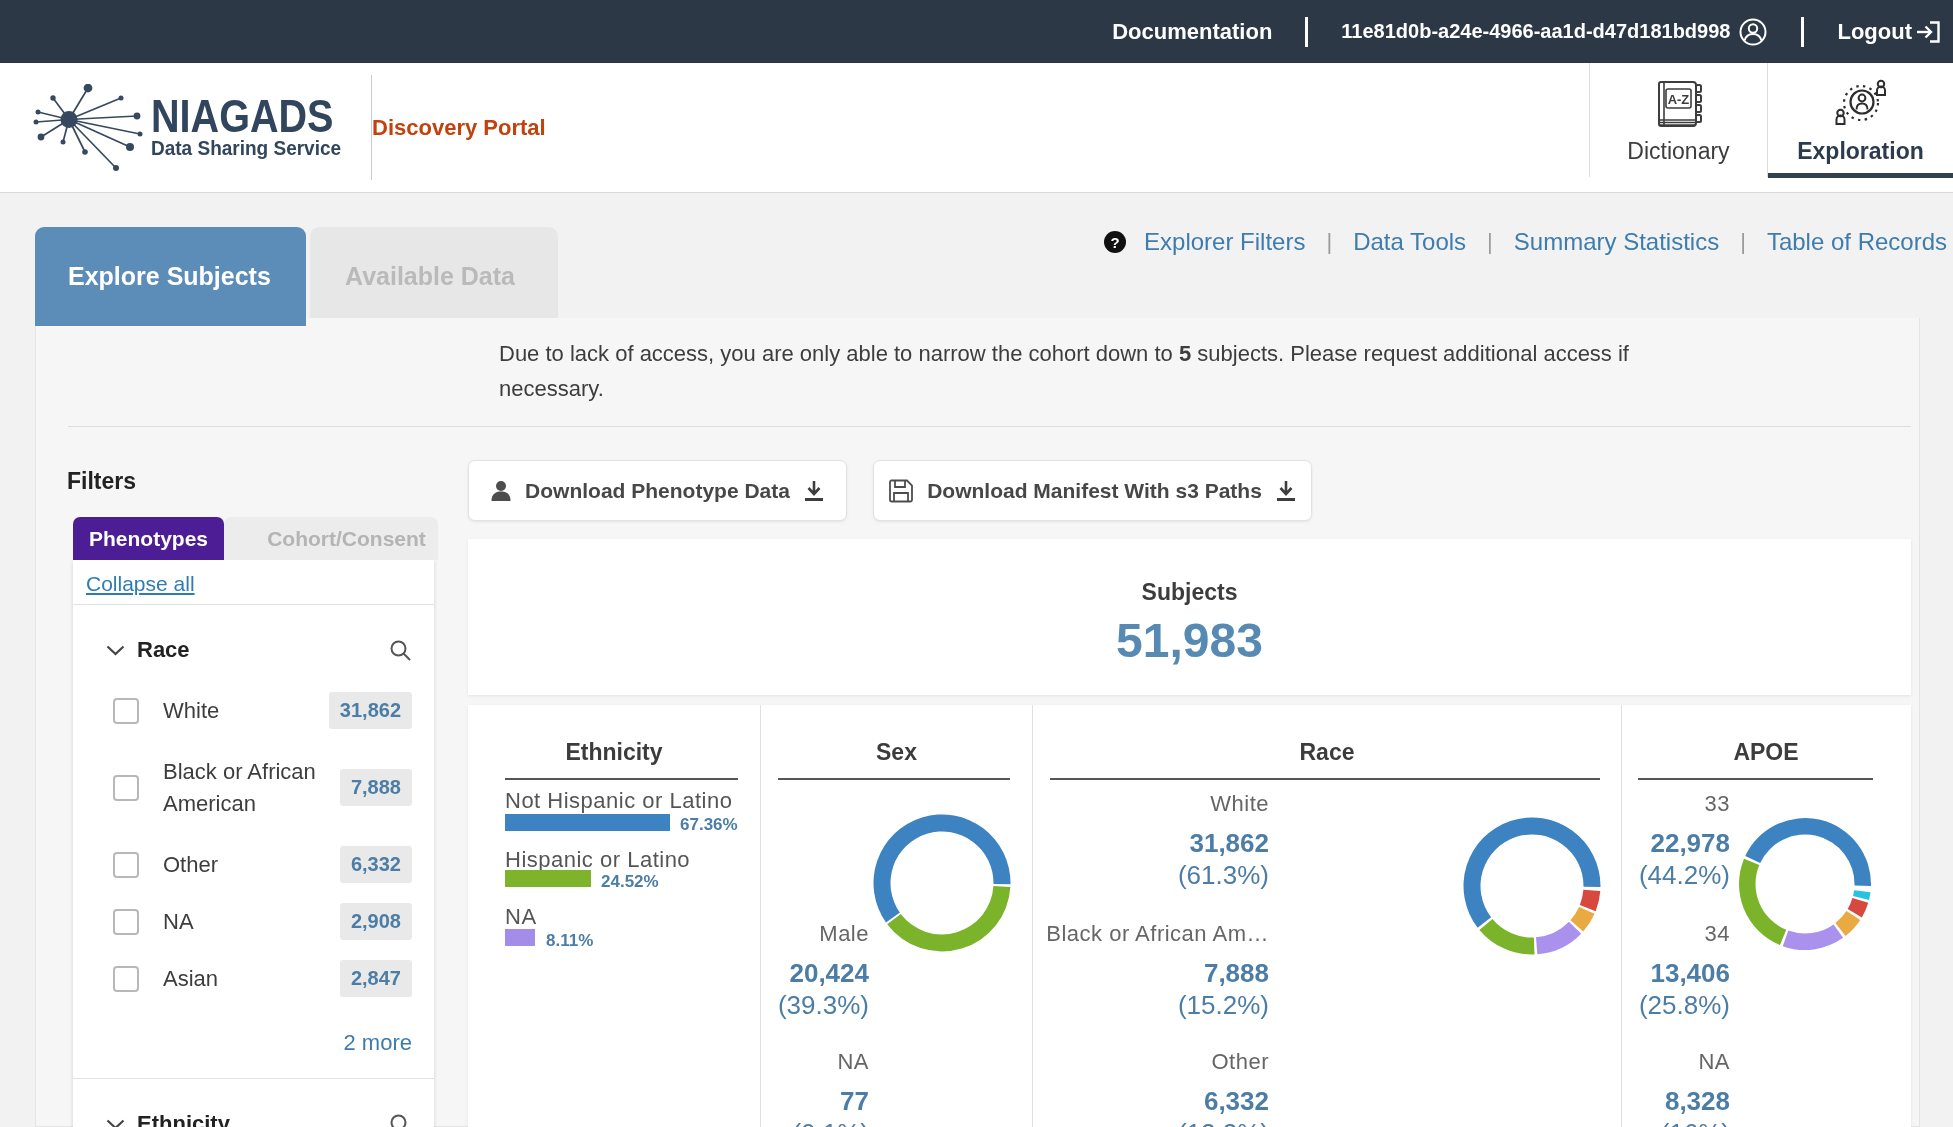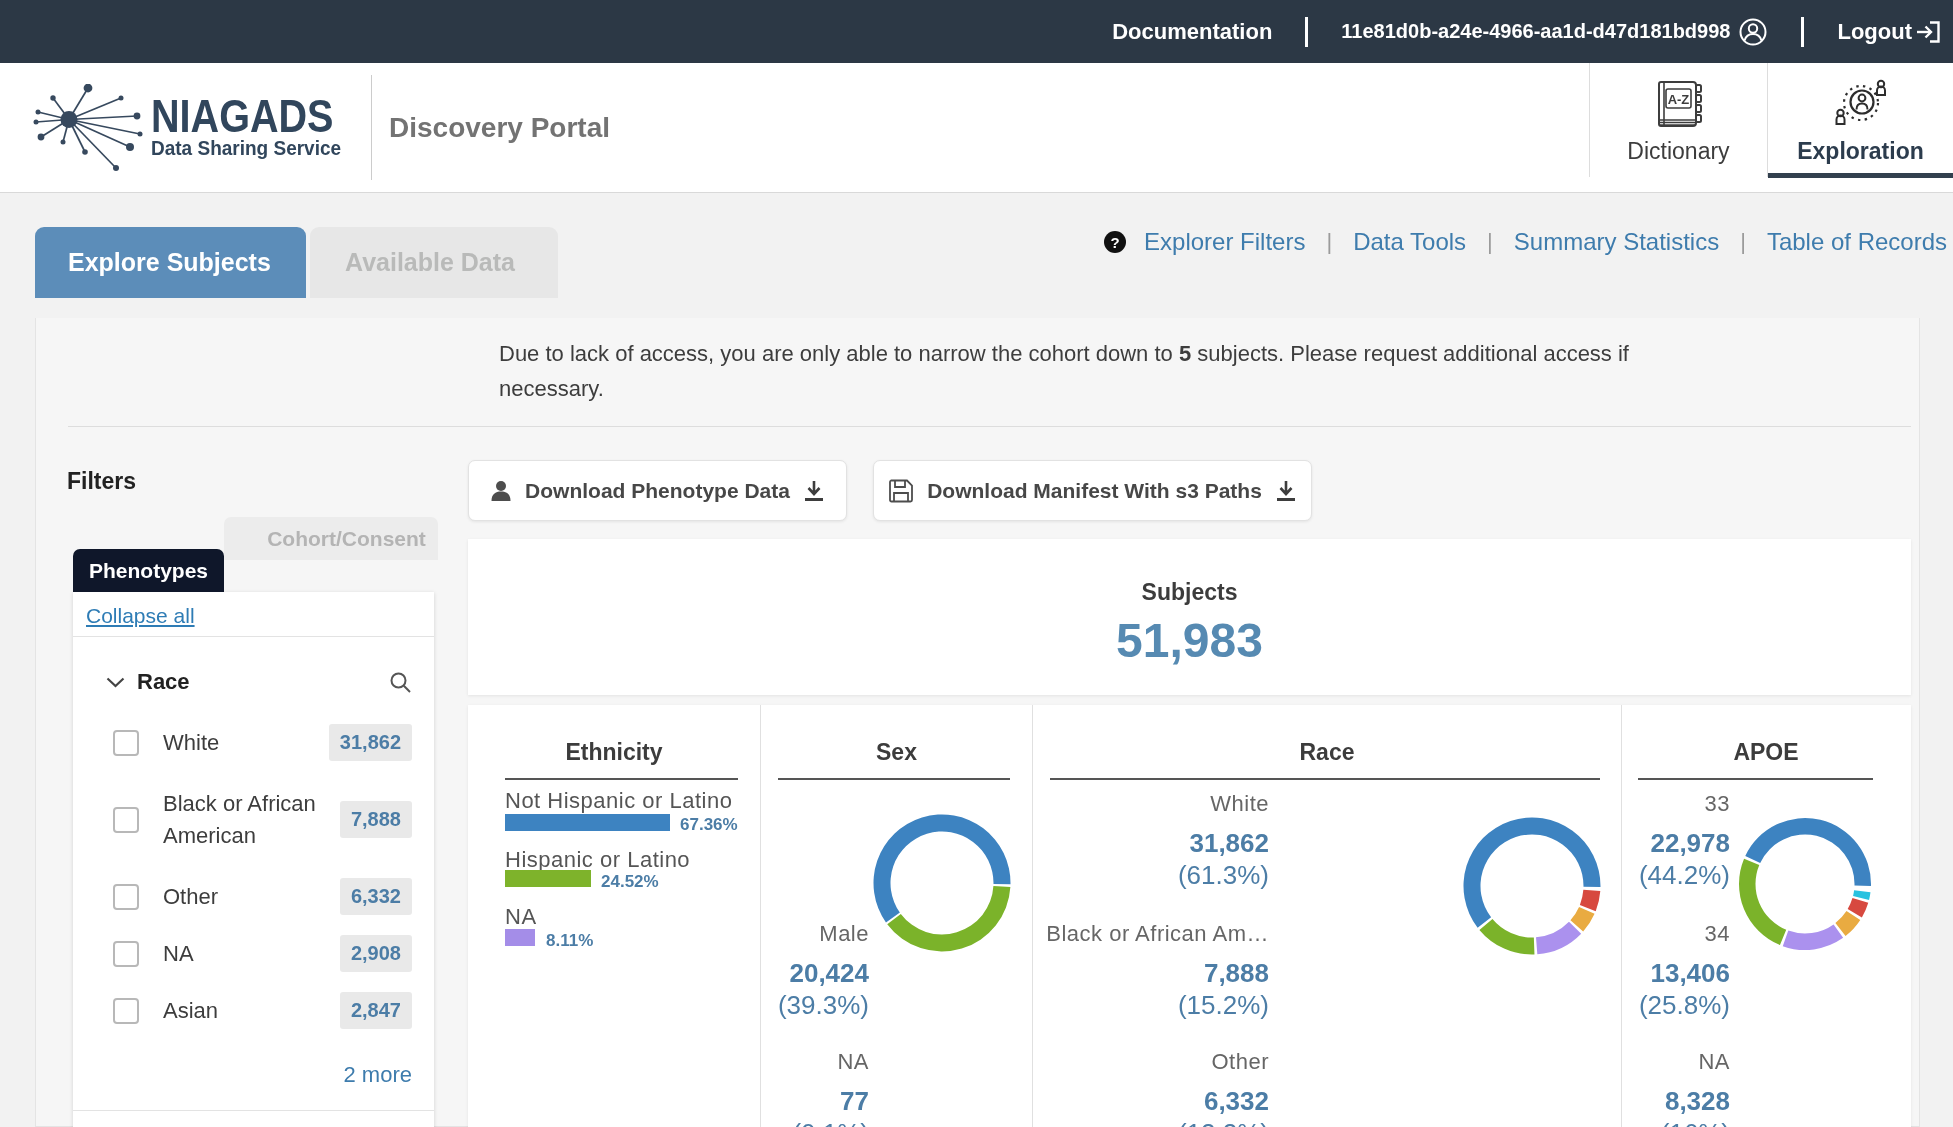"Discovery Portal" .portal { color: #737373 -> #c2410c; font-size: 28px -> 22px; margin-left: 17px -> none }
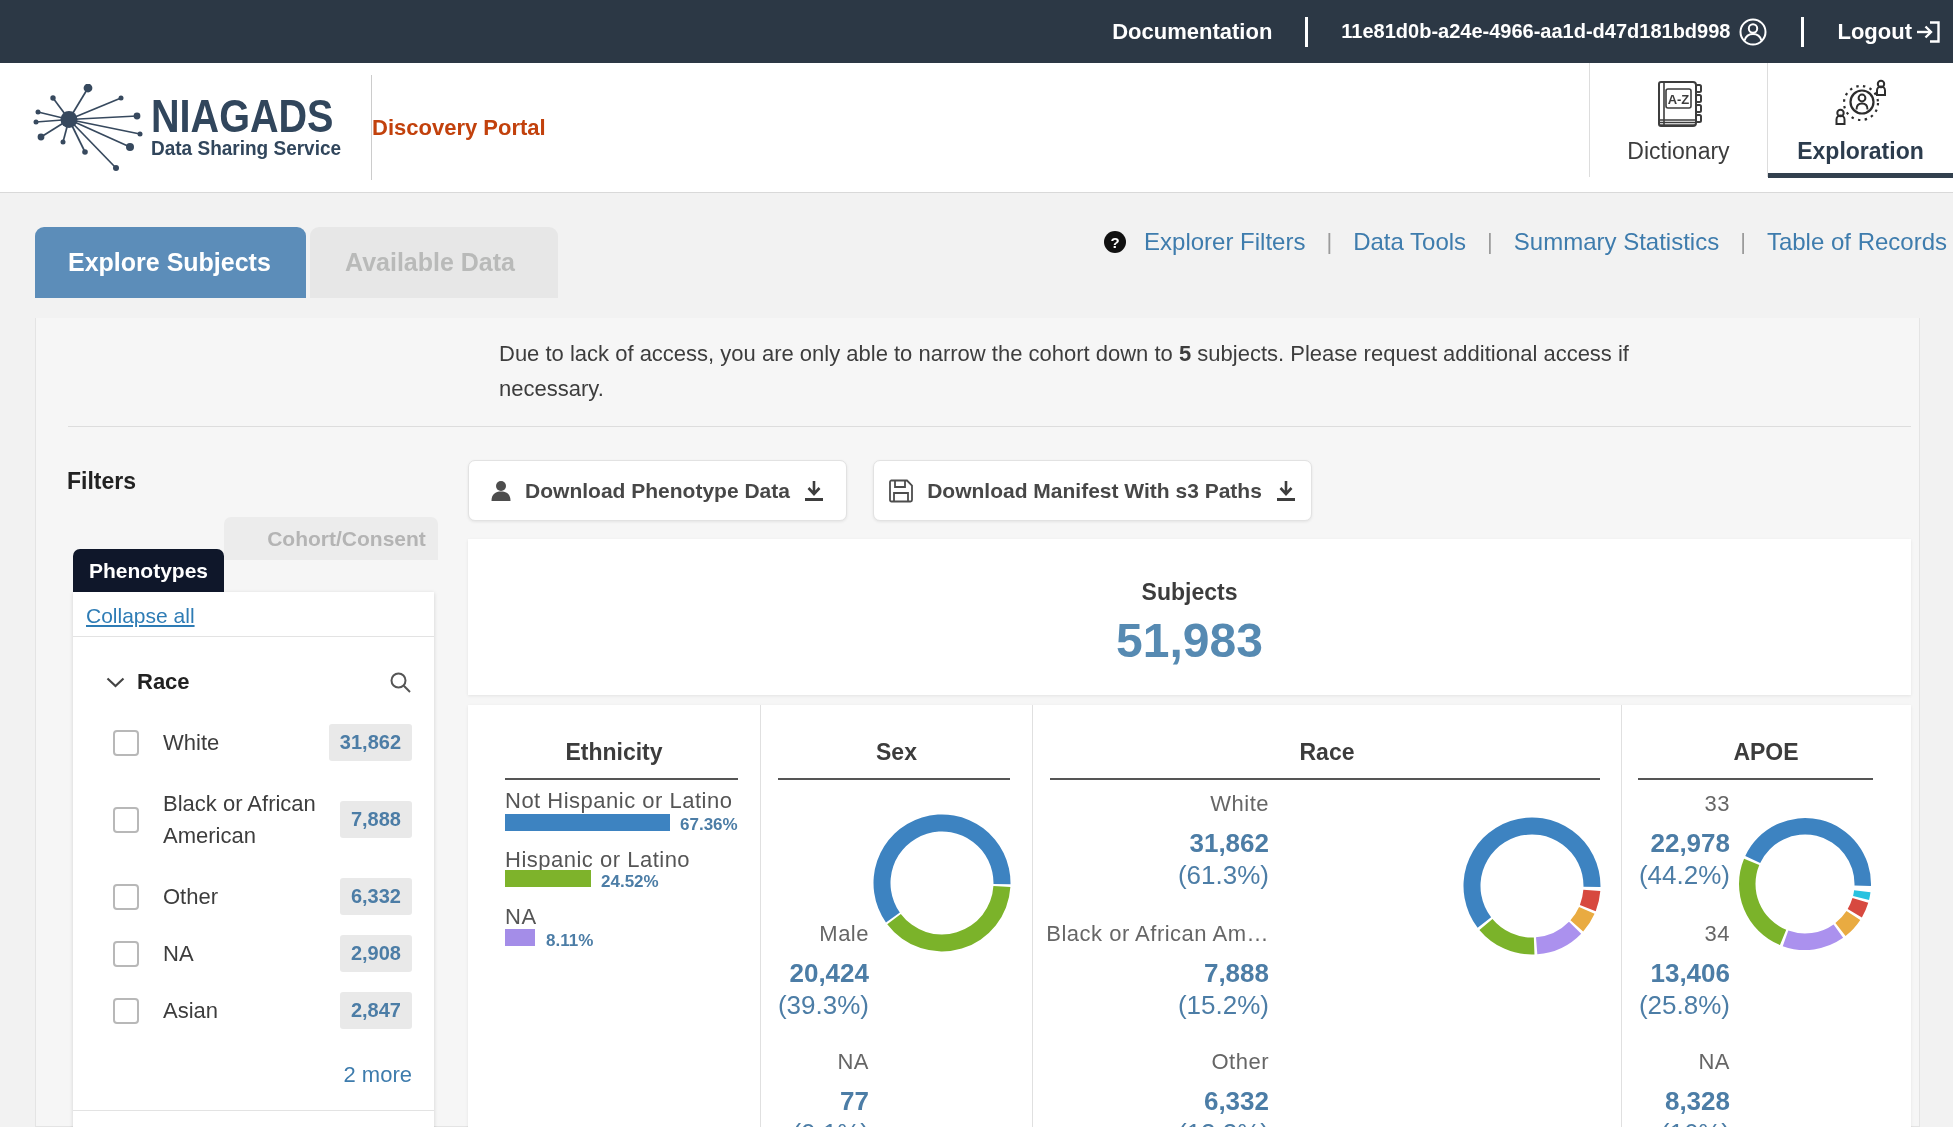"Explore Subjects" .tab { height: 71px -> 99px }
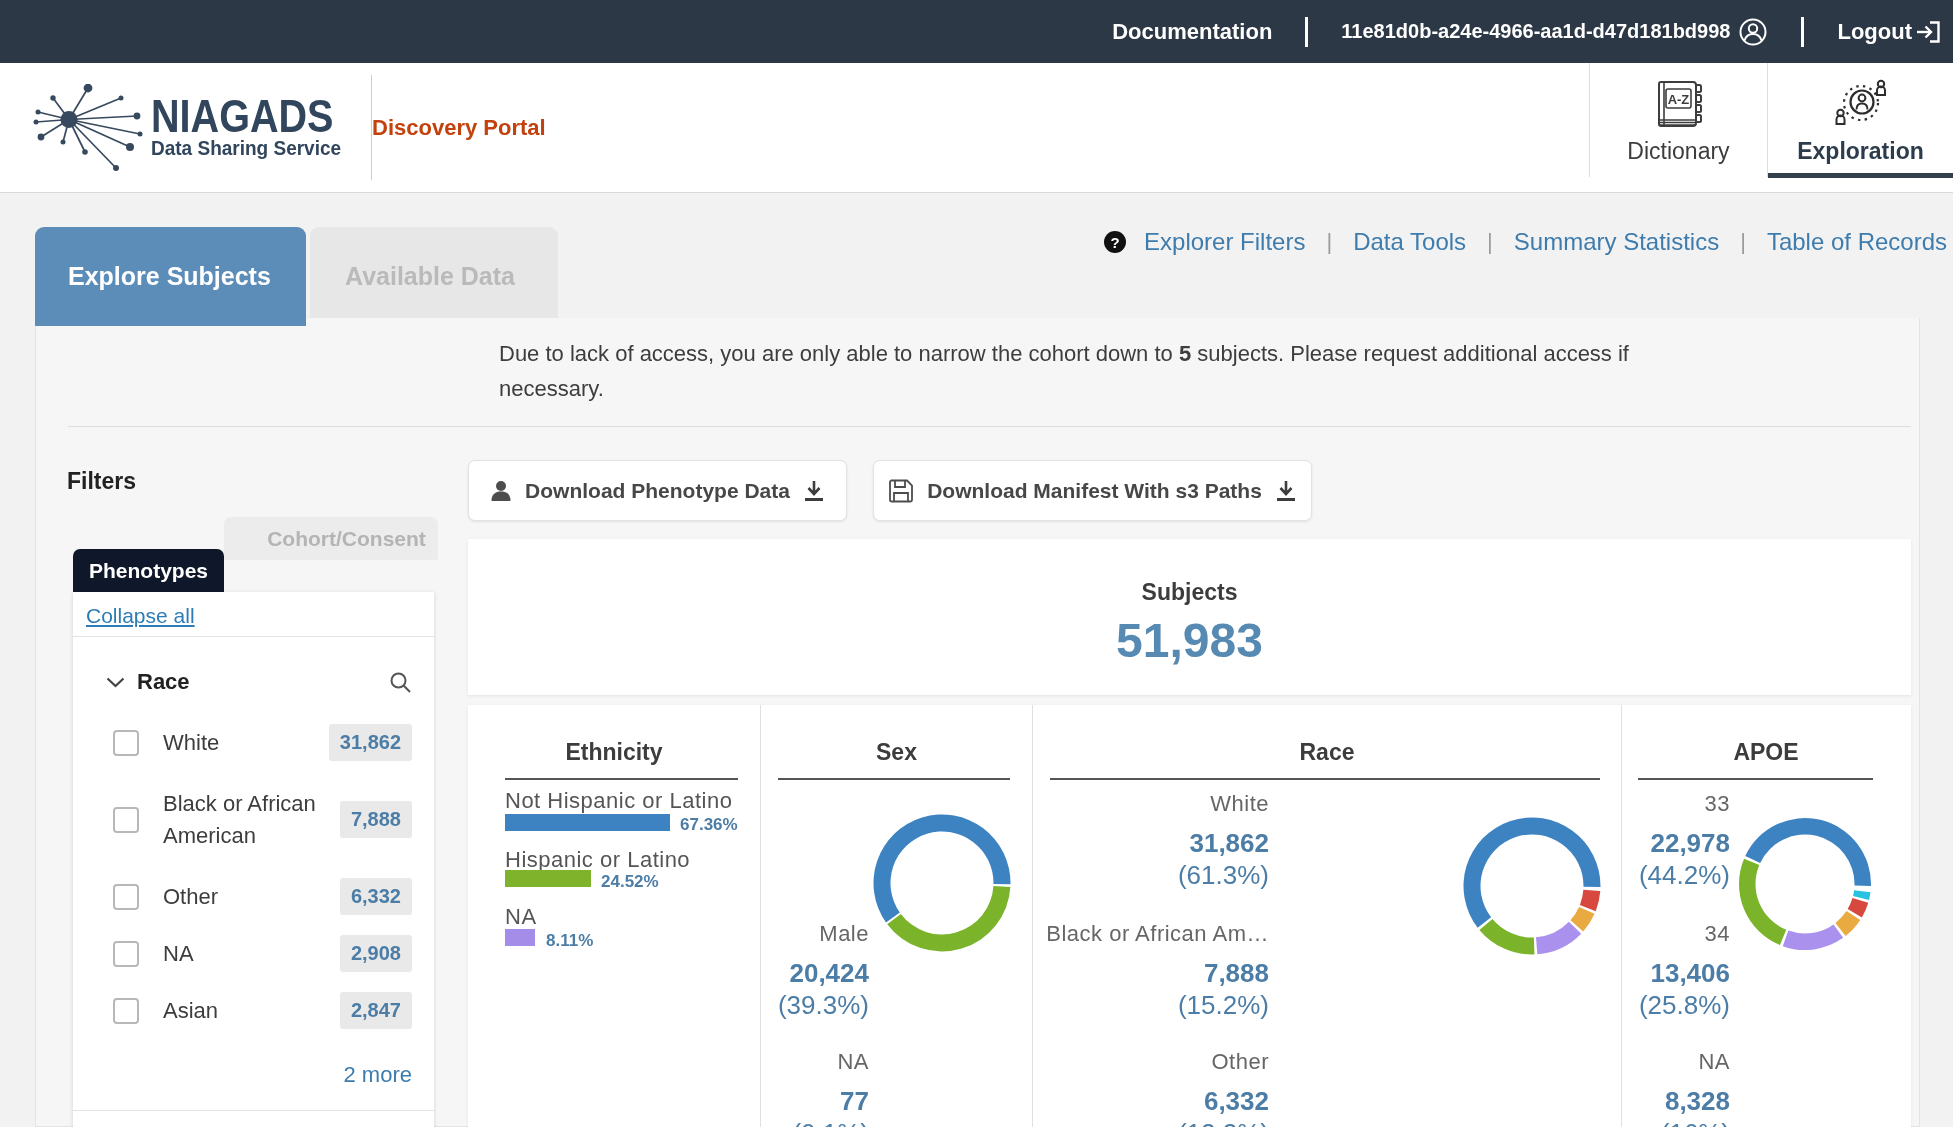"Phenotypes" .ftab.on { background: #0f172a -> #4c1d95; margin-top: 32px -> none }
